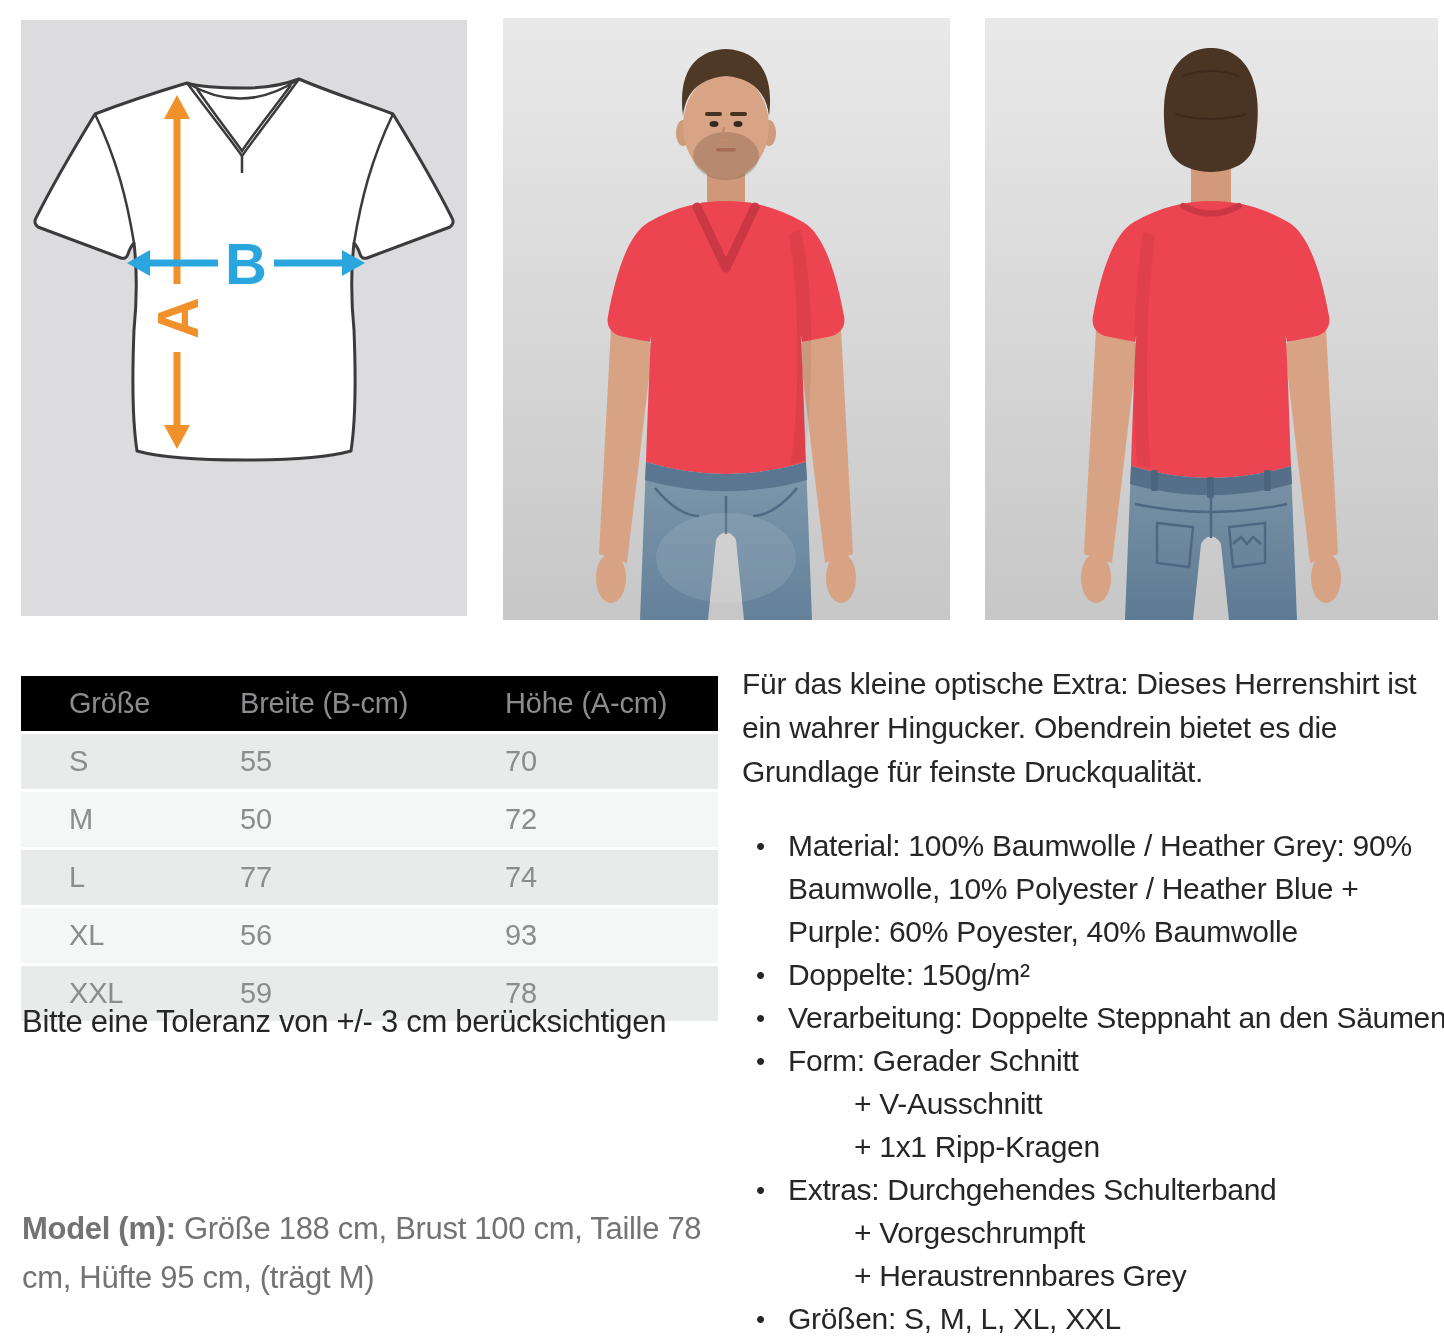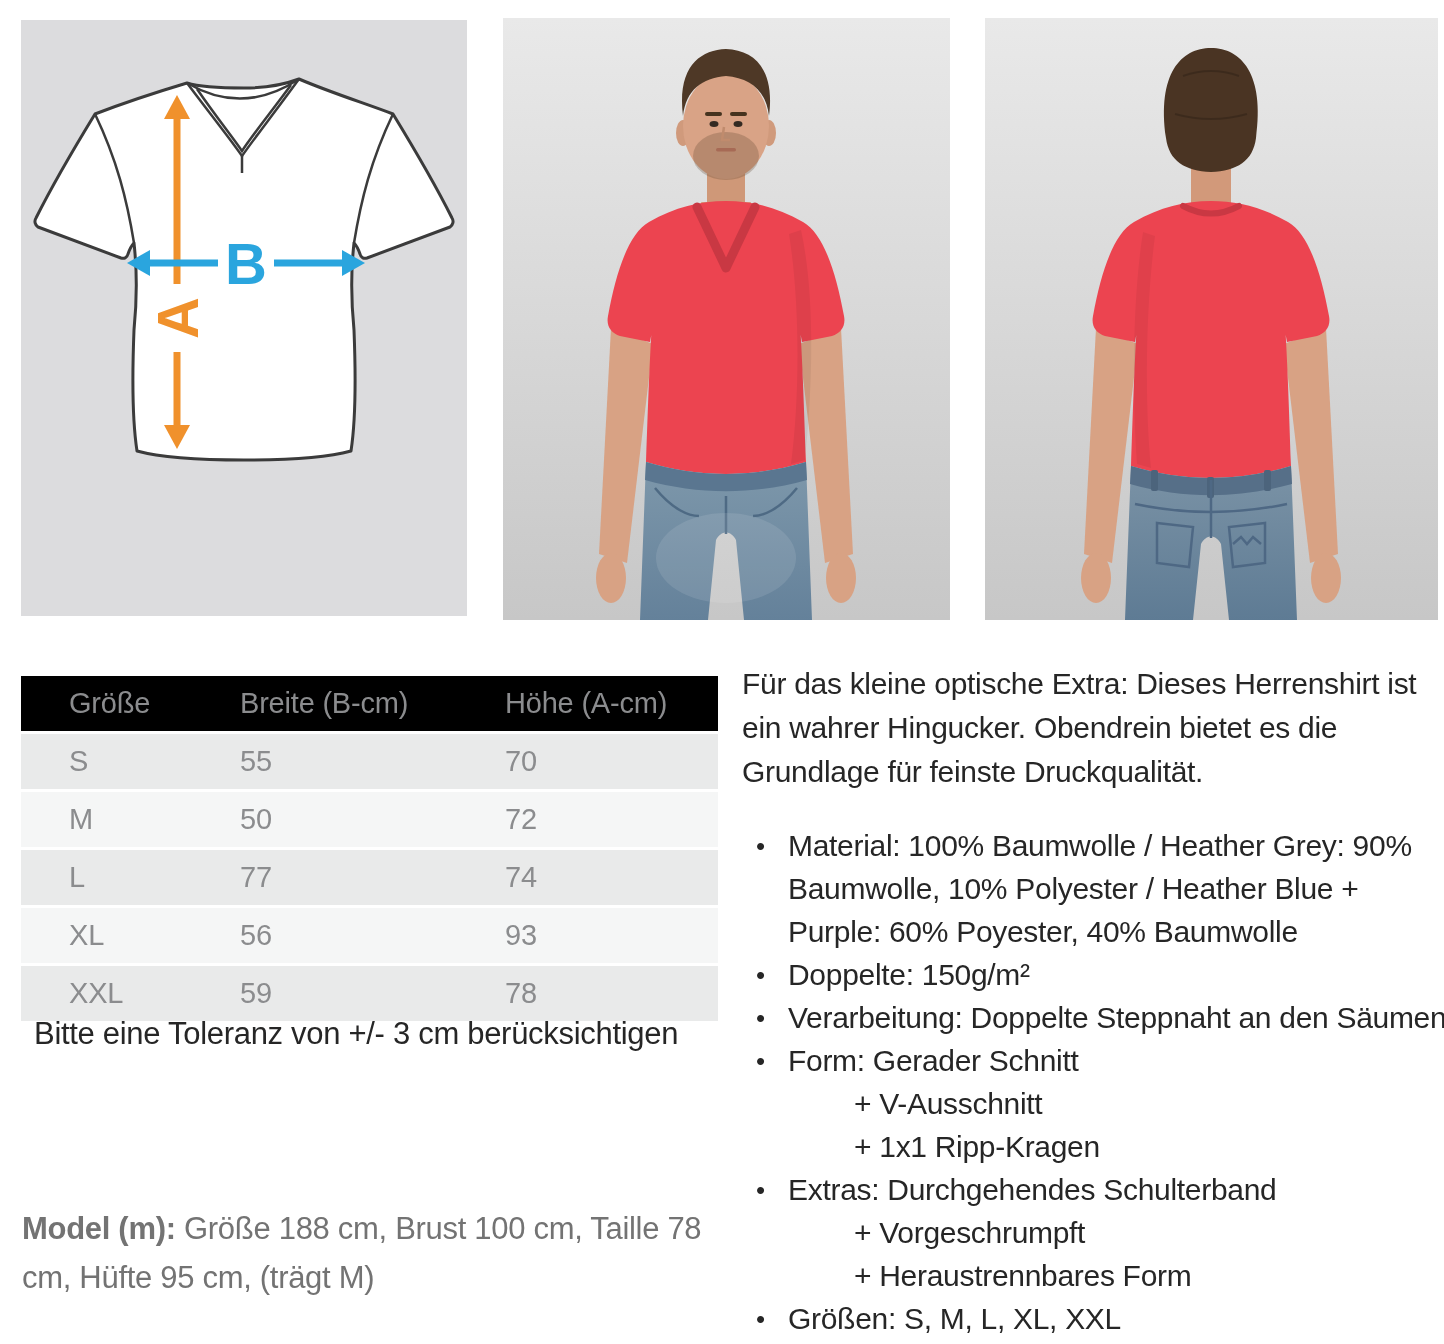"Bitte eine Toleranz von +/-" .tolerance { margin: 12px -> 0 }
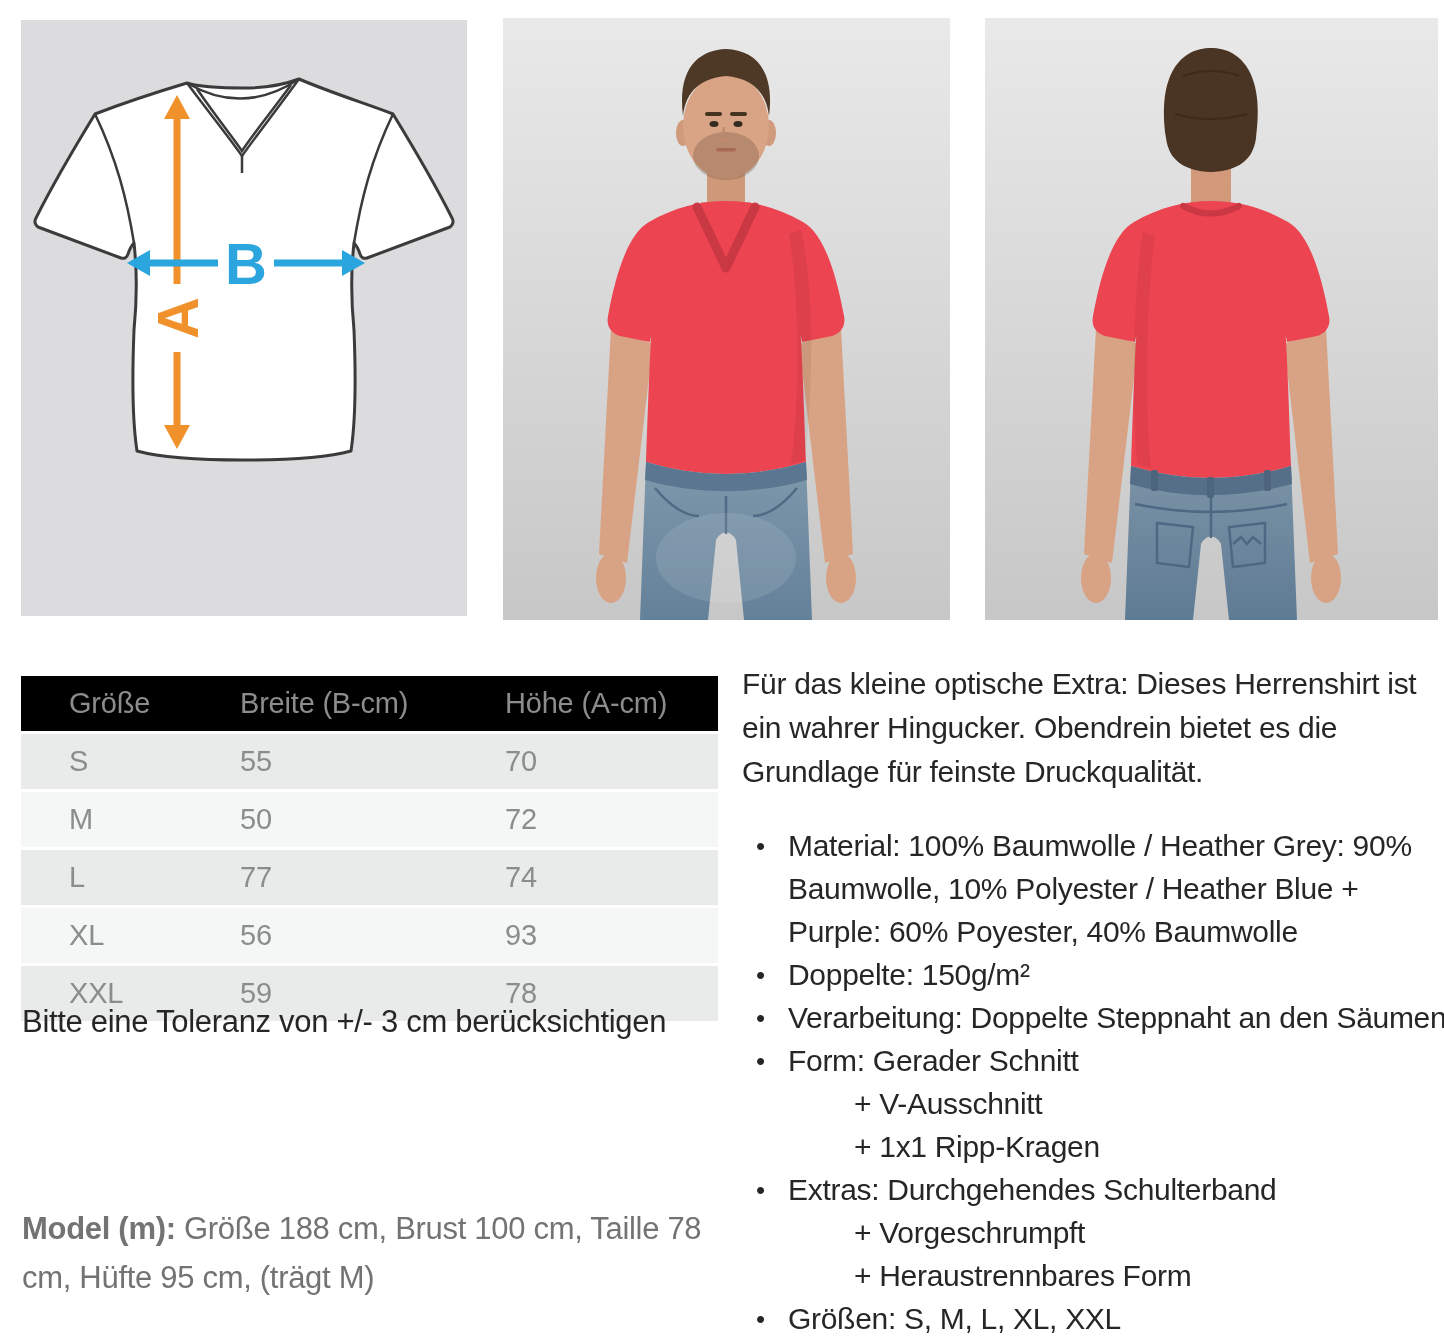"+ Heraustrennbares Form" span { text: Form -> Grey }
